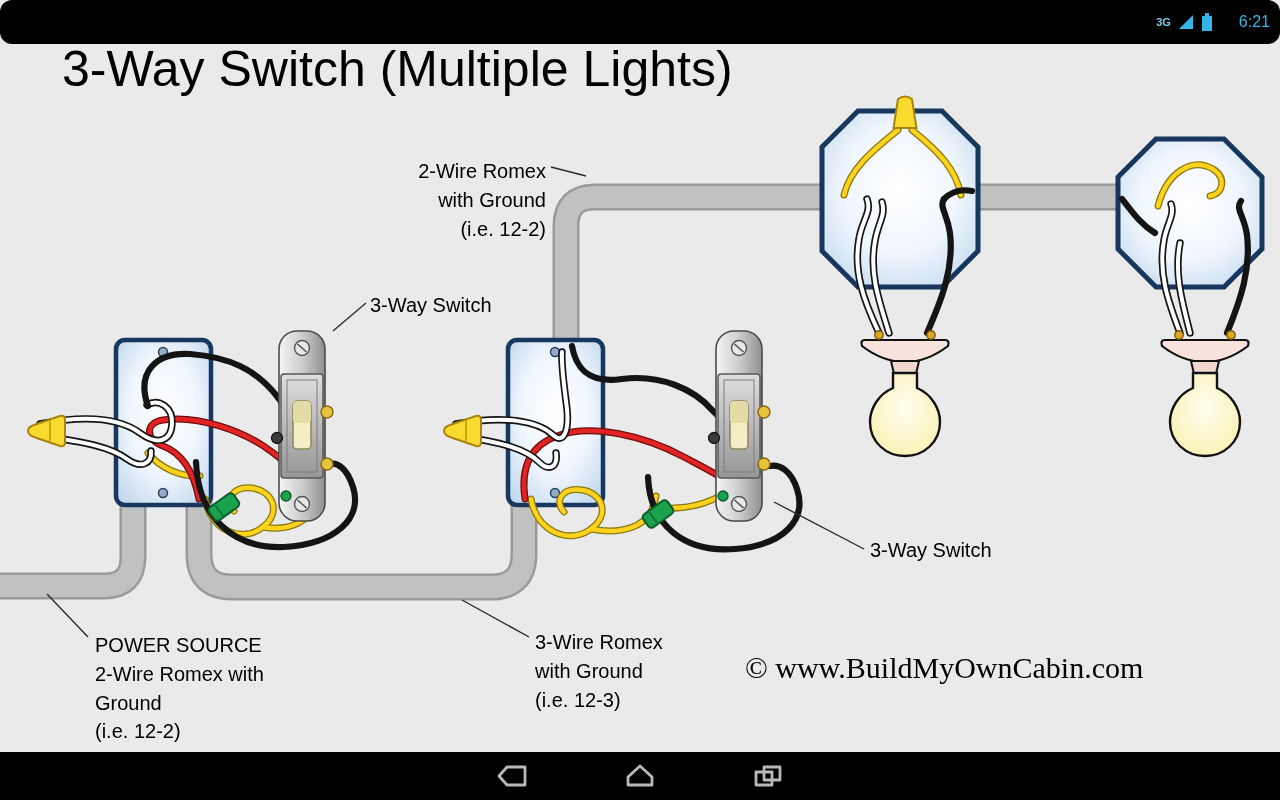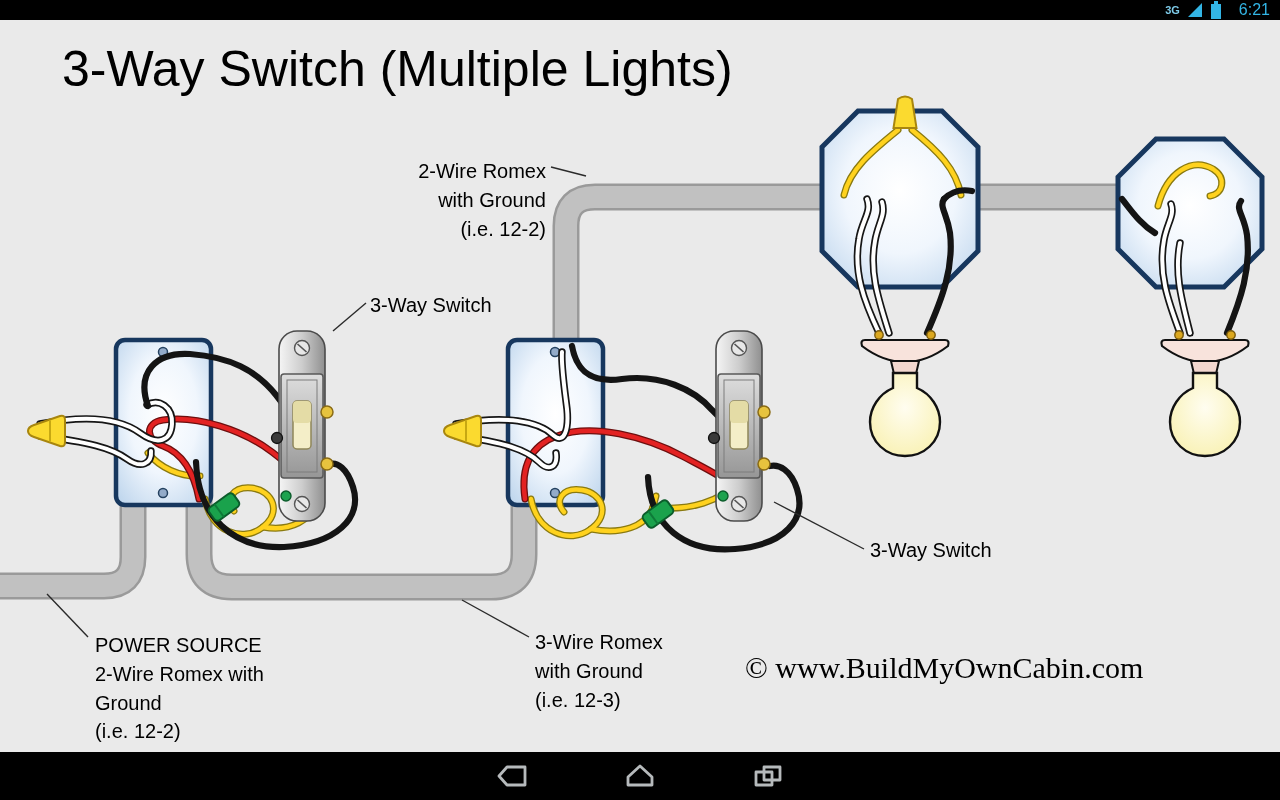"3G" .status-bar { border-radius: none -> 12px; height: 20px -> 44px }
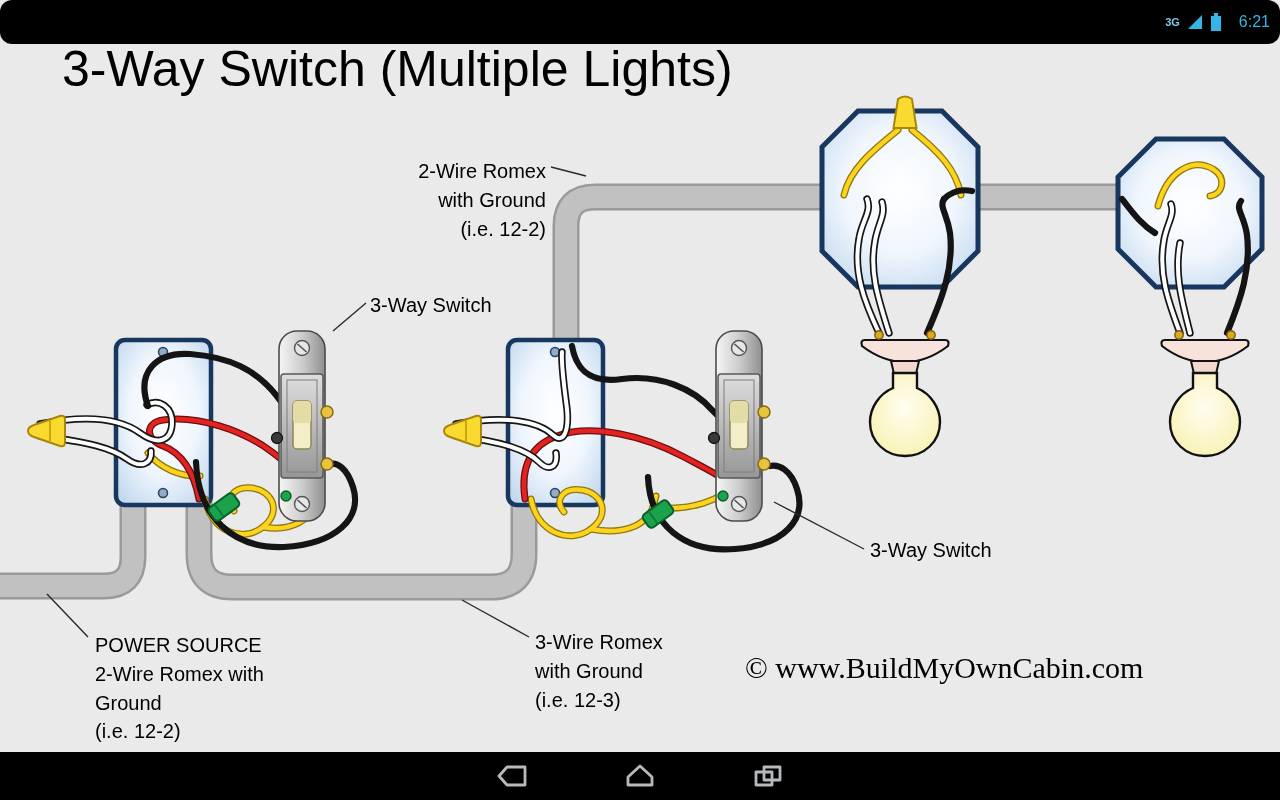"6:21" .time { margin-left: 10px -> 19px }
